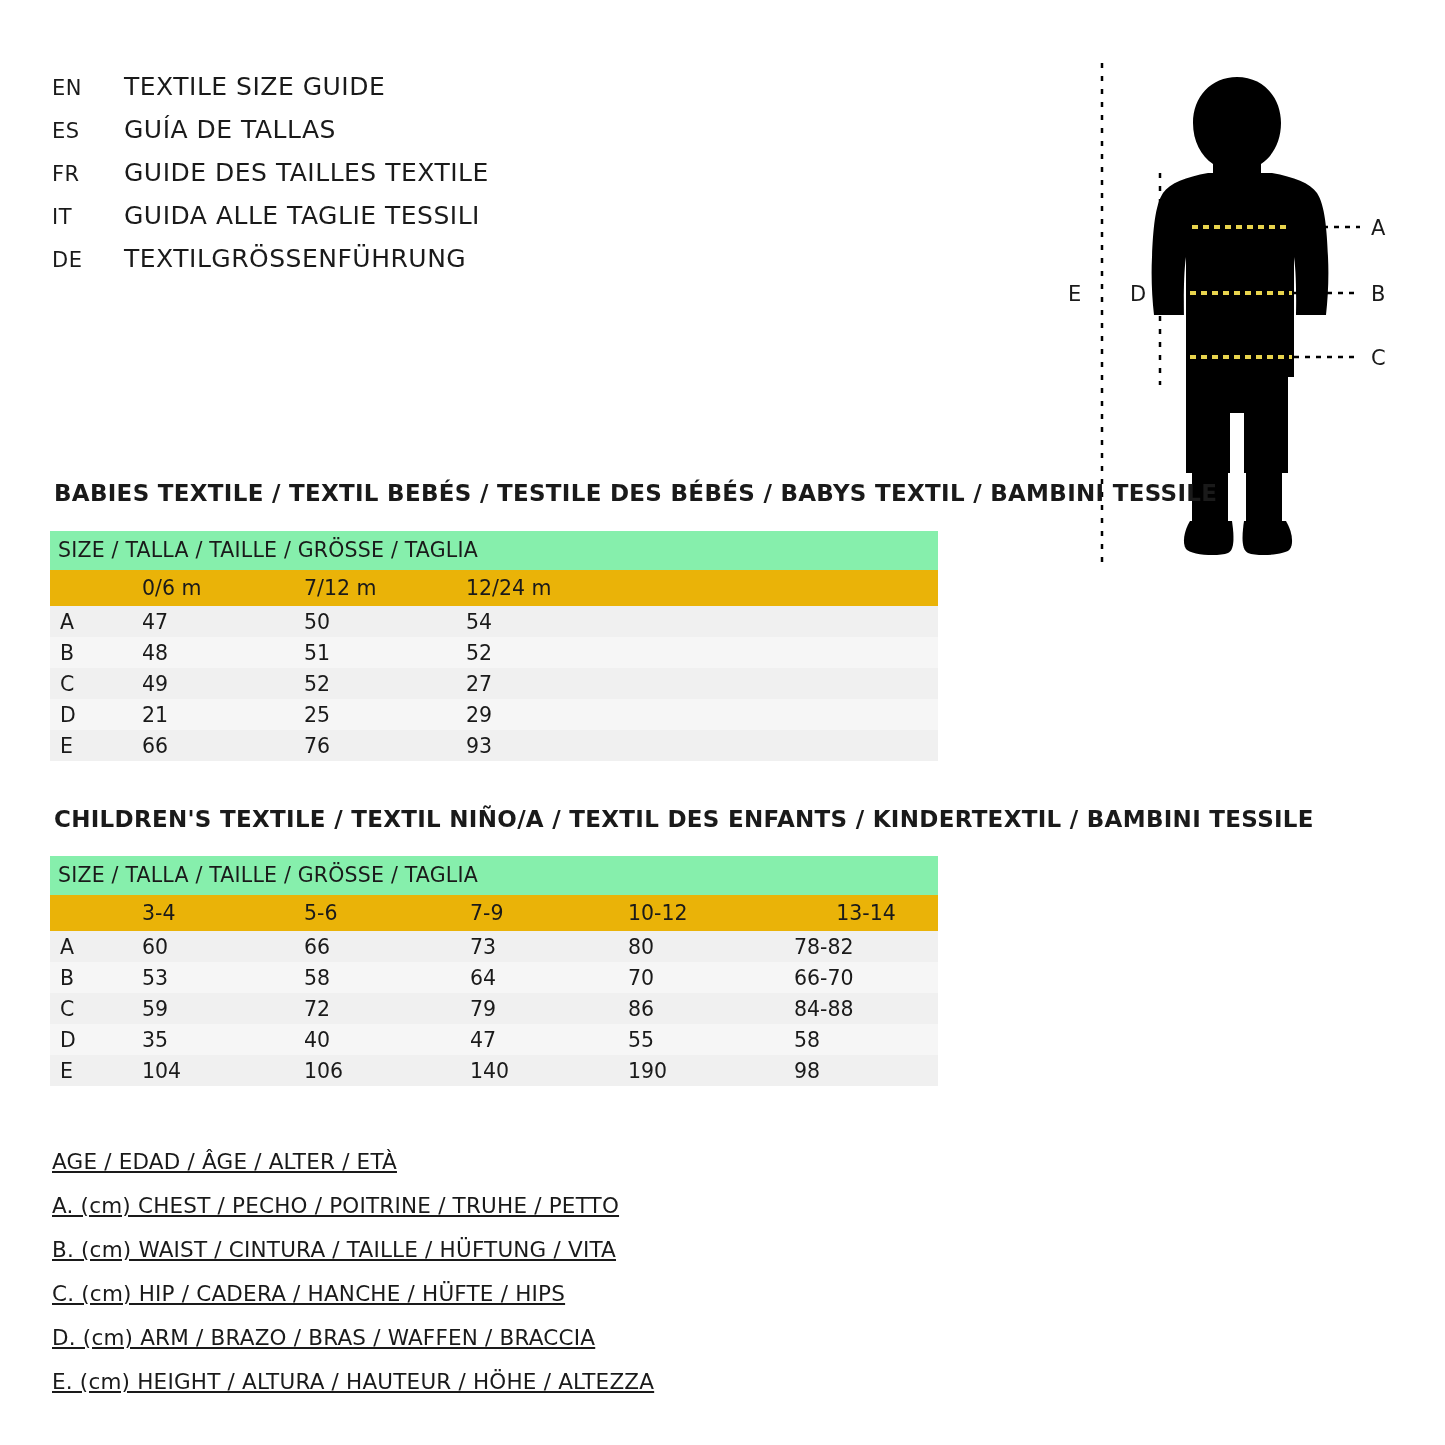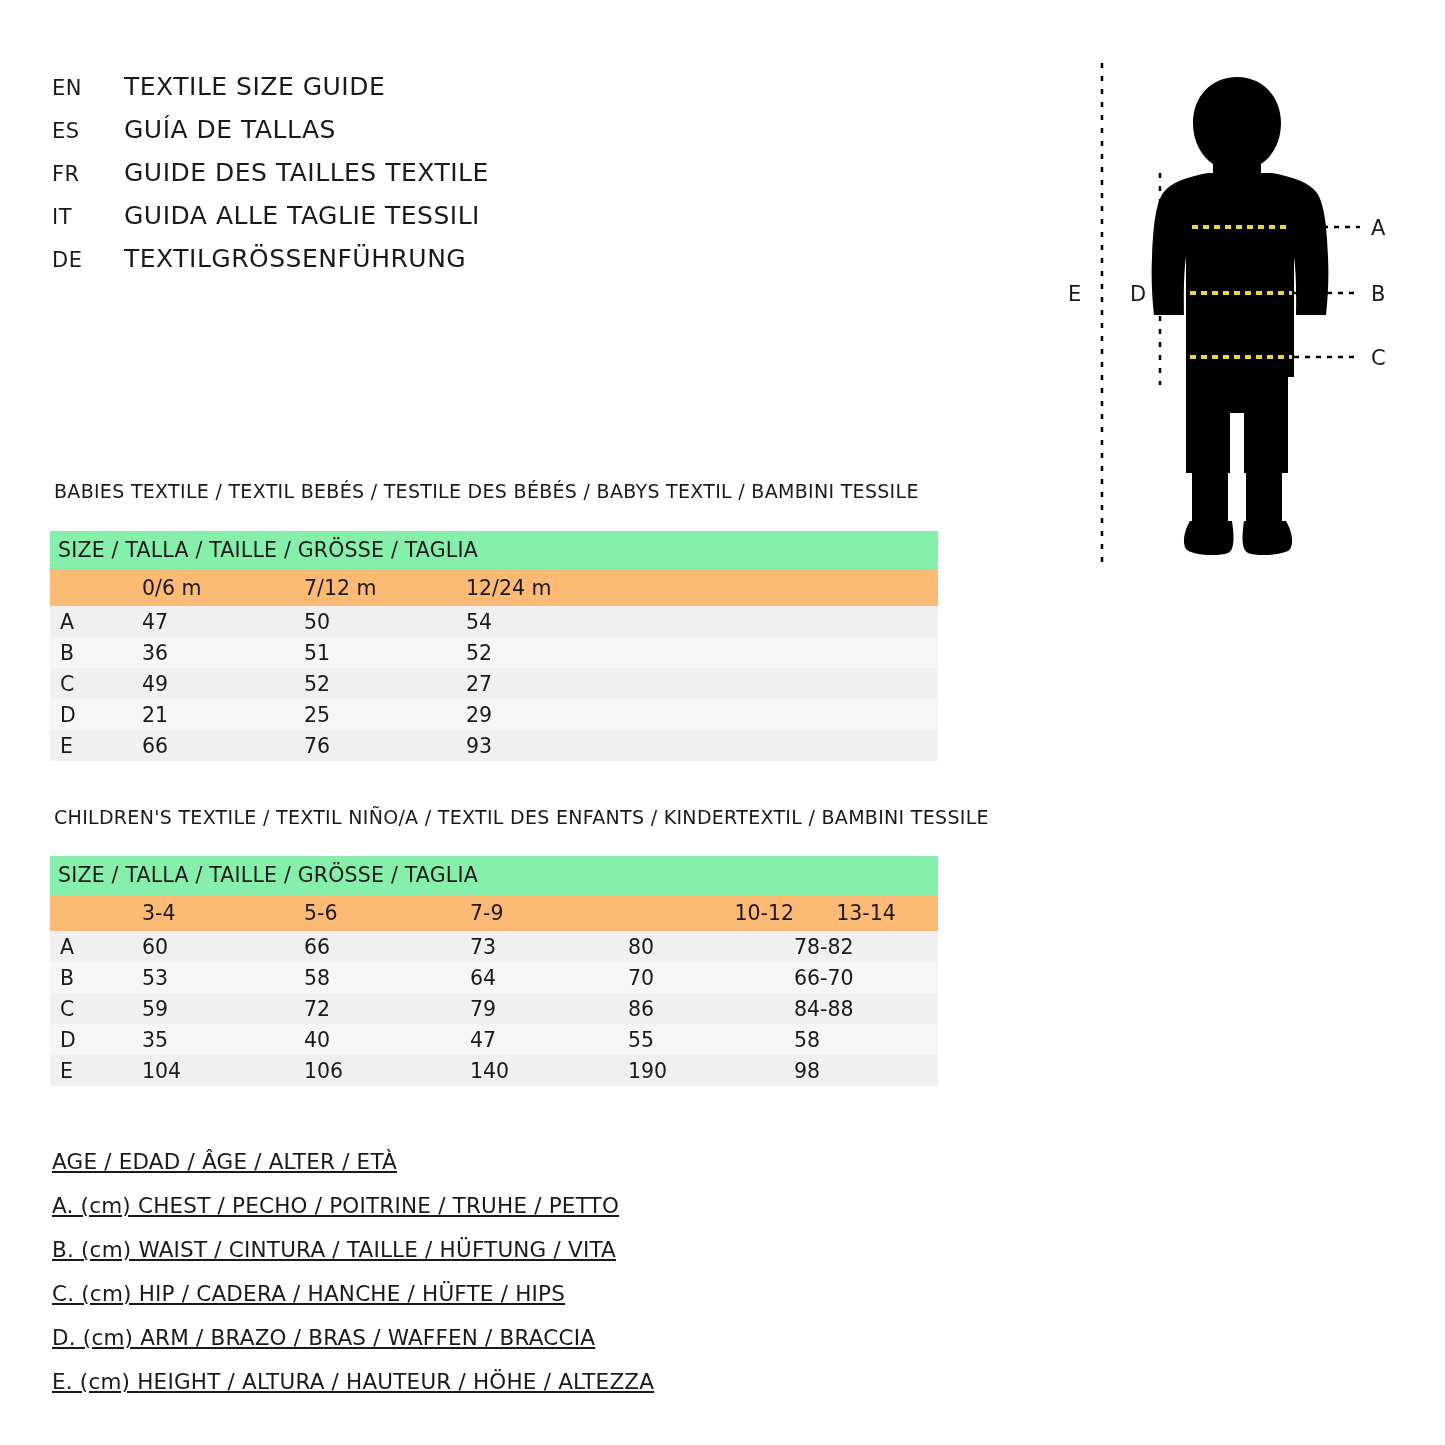"BABIES TEXTILE / TEXTIL BEBÉS" .section-heading { font-size: 19px -> 23px; font-weight: none -> bold }
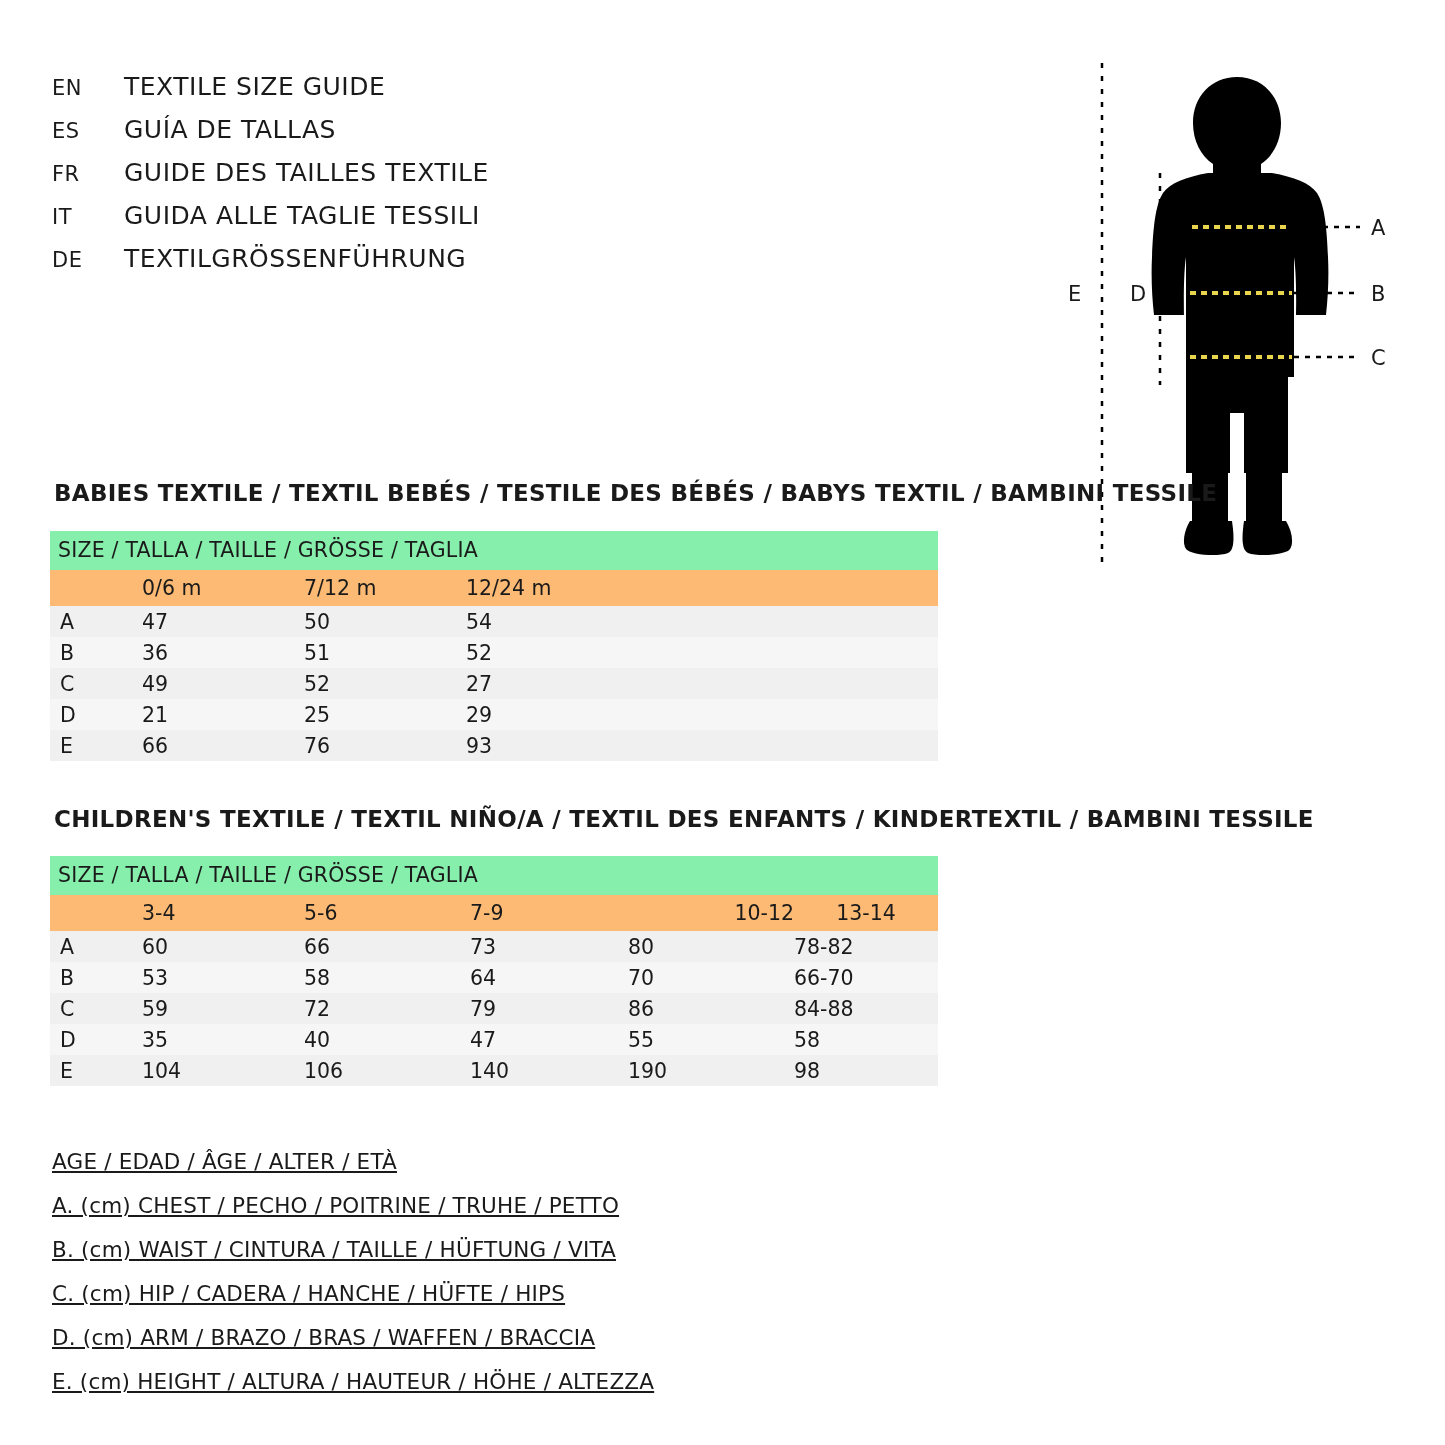"0/6 m" .size-table .subhdr td { background: #fdba74 -> #eab308 }
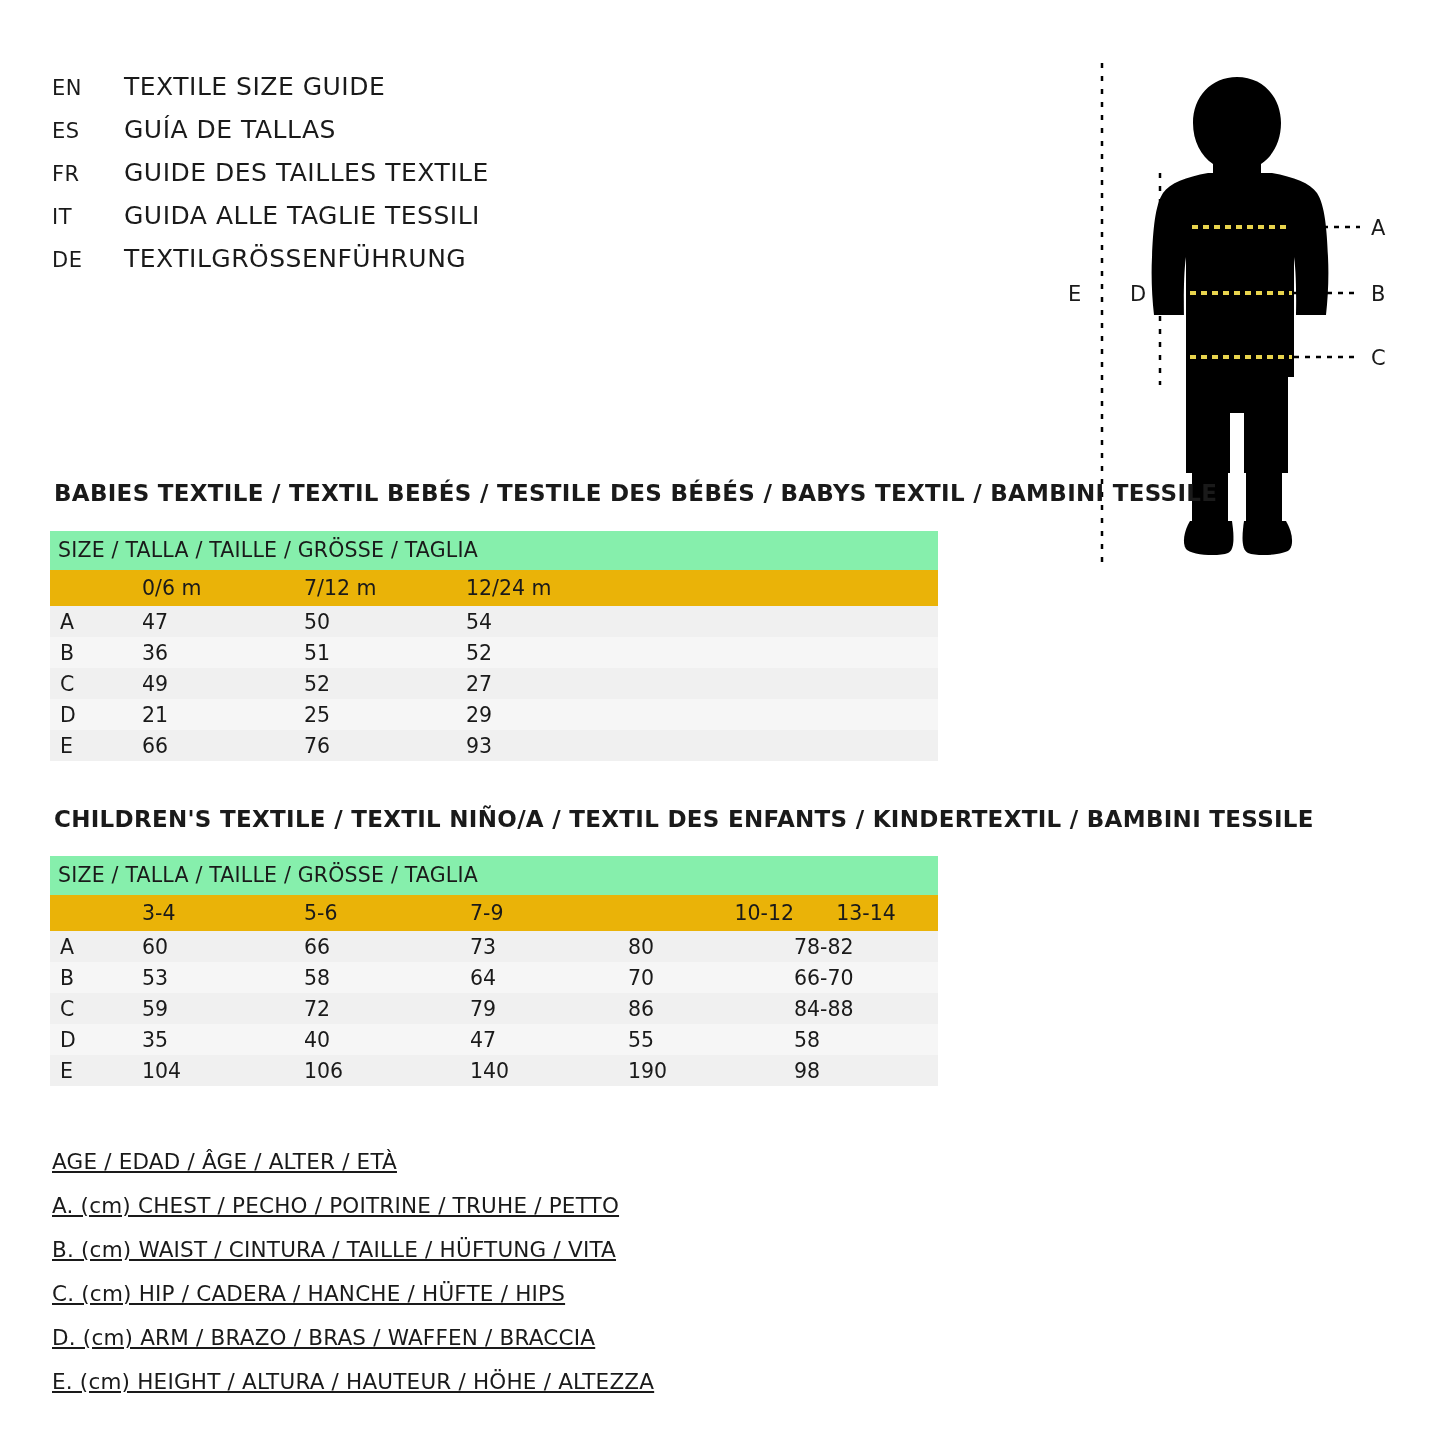"36" td.cell-val { text: 36 -> 48 }
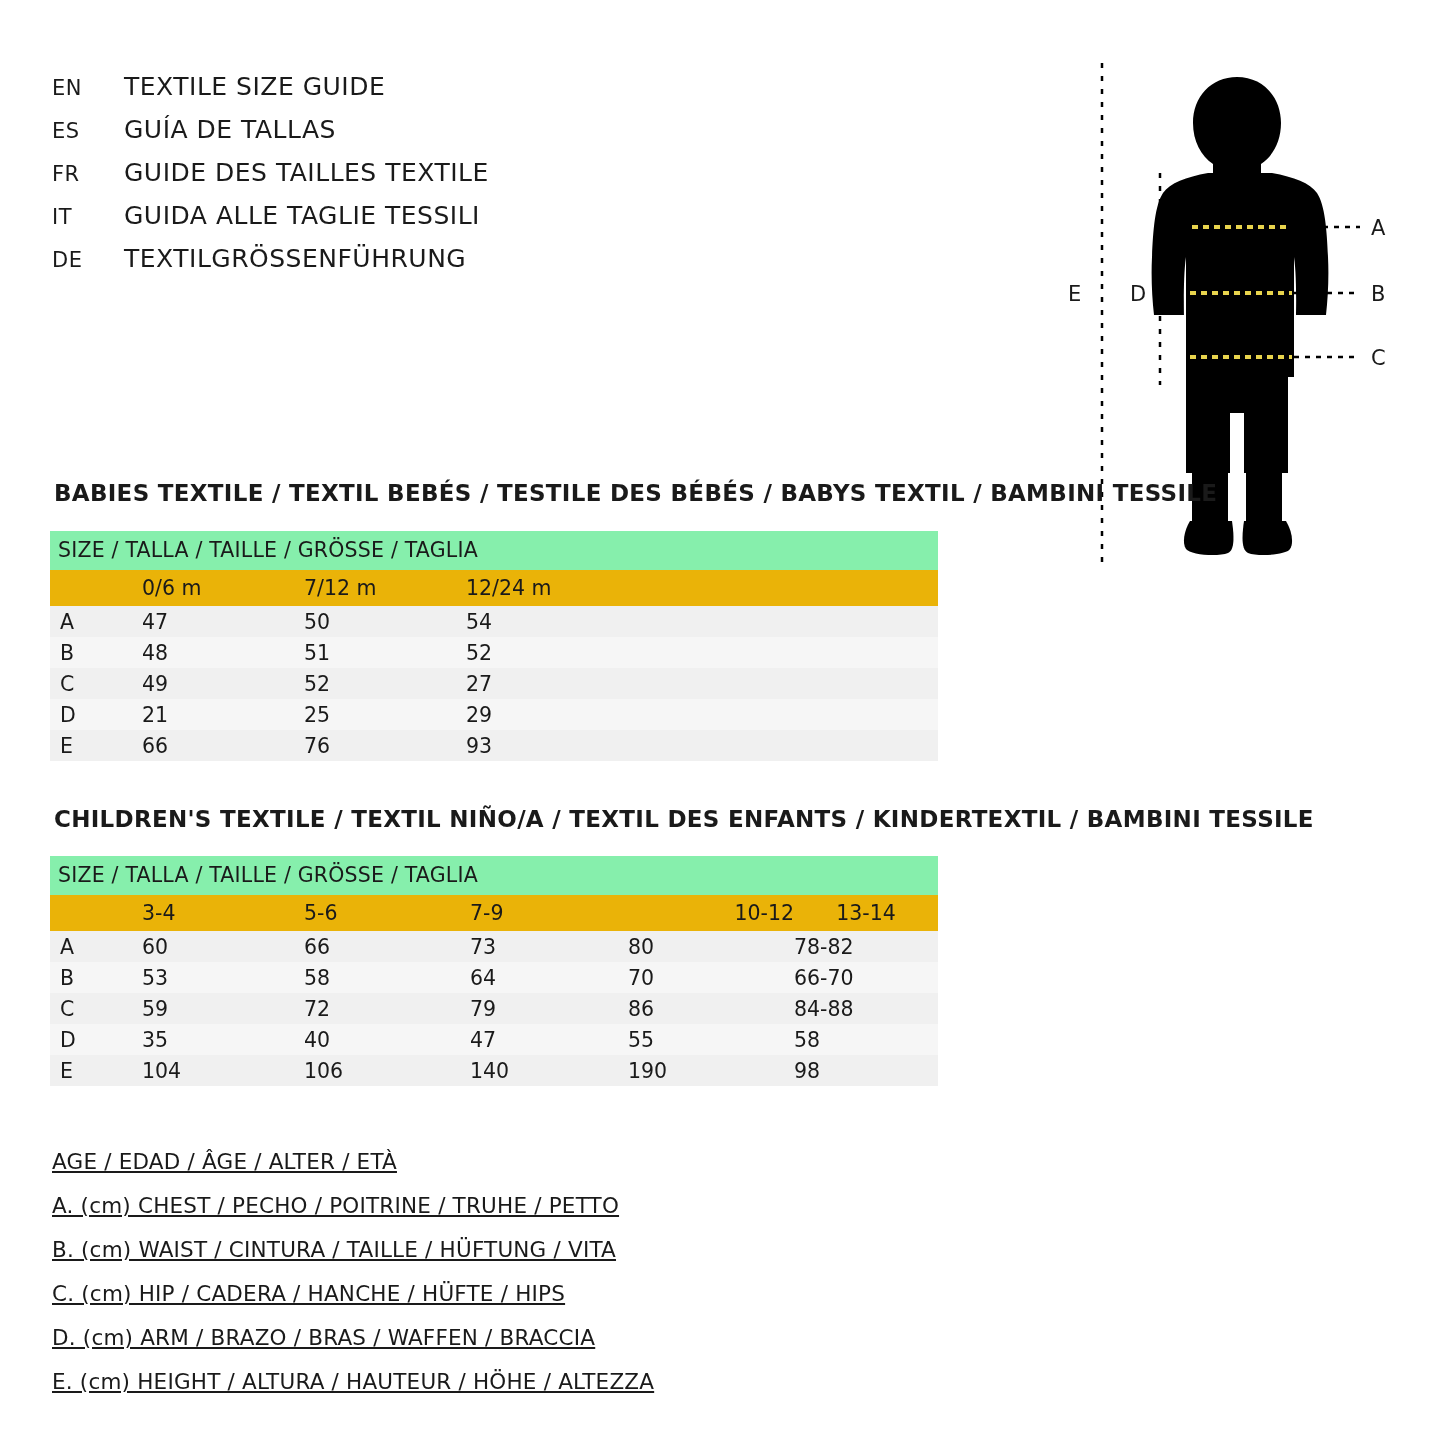"10-12" #children-table .c4 { text-align: right -> none }
